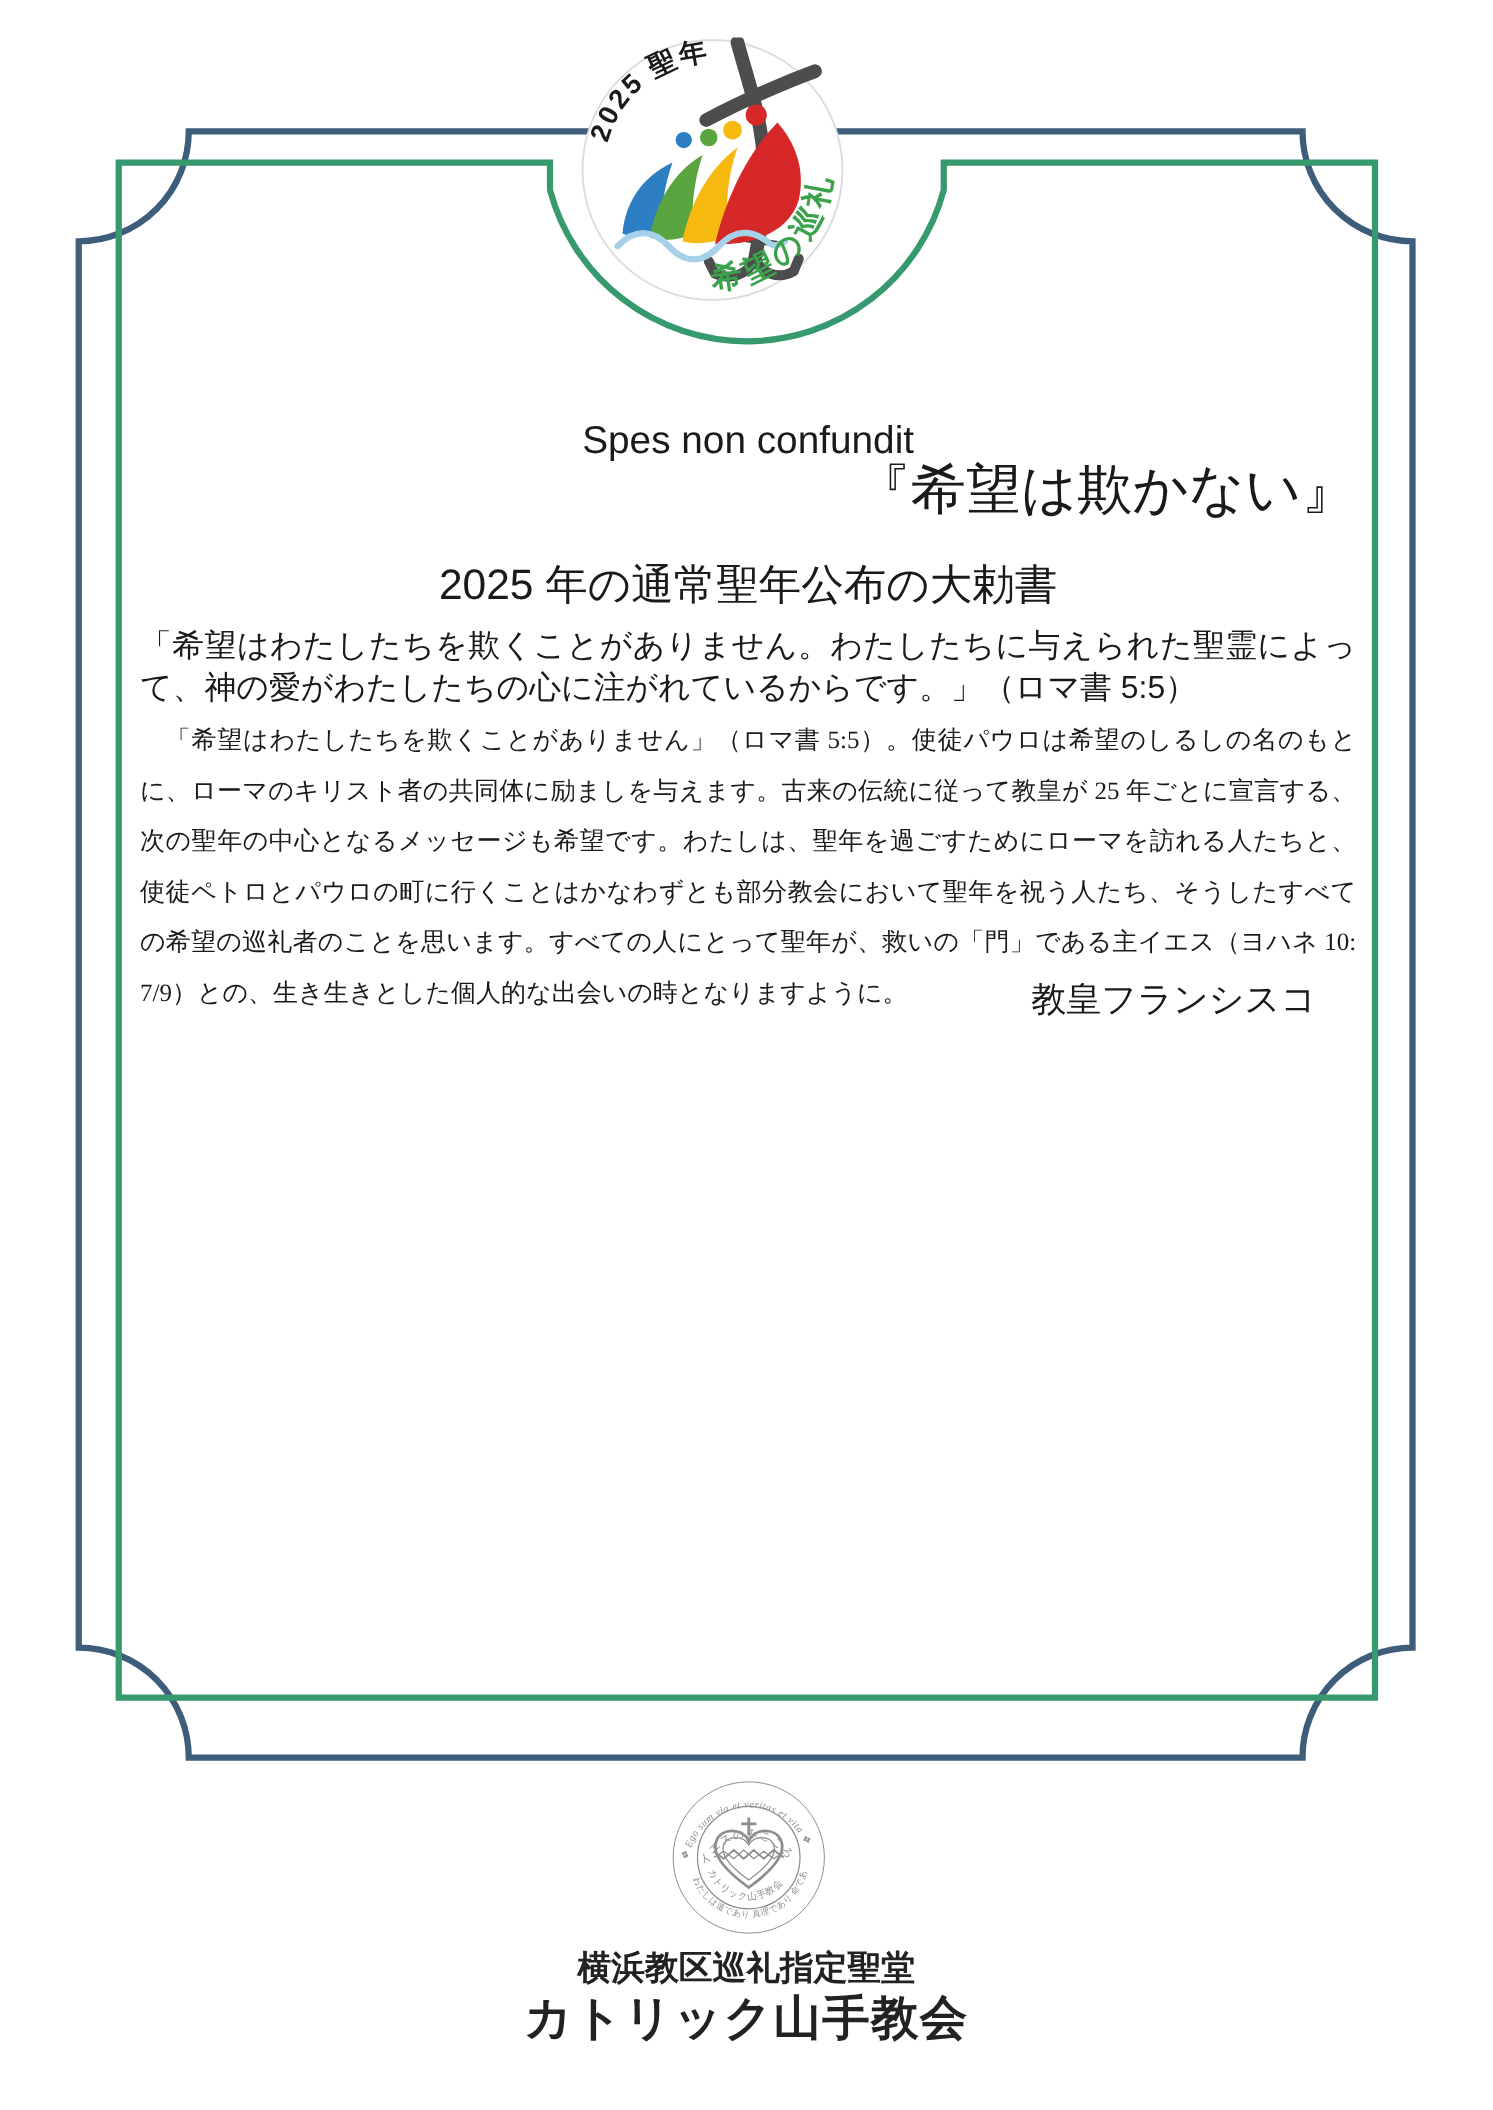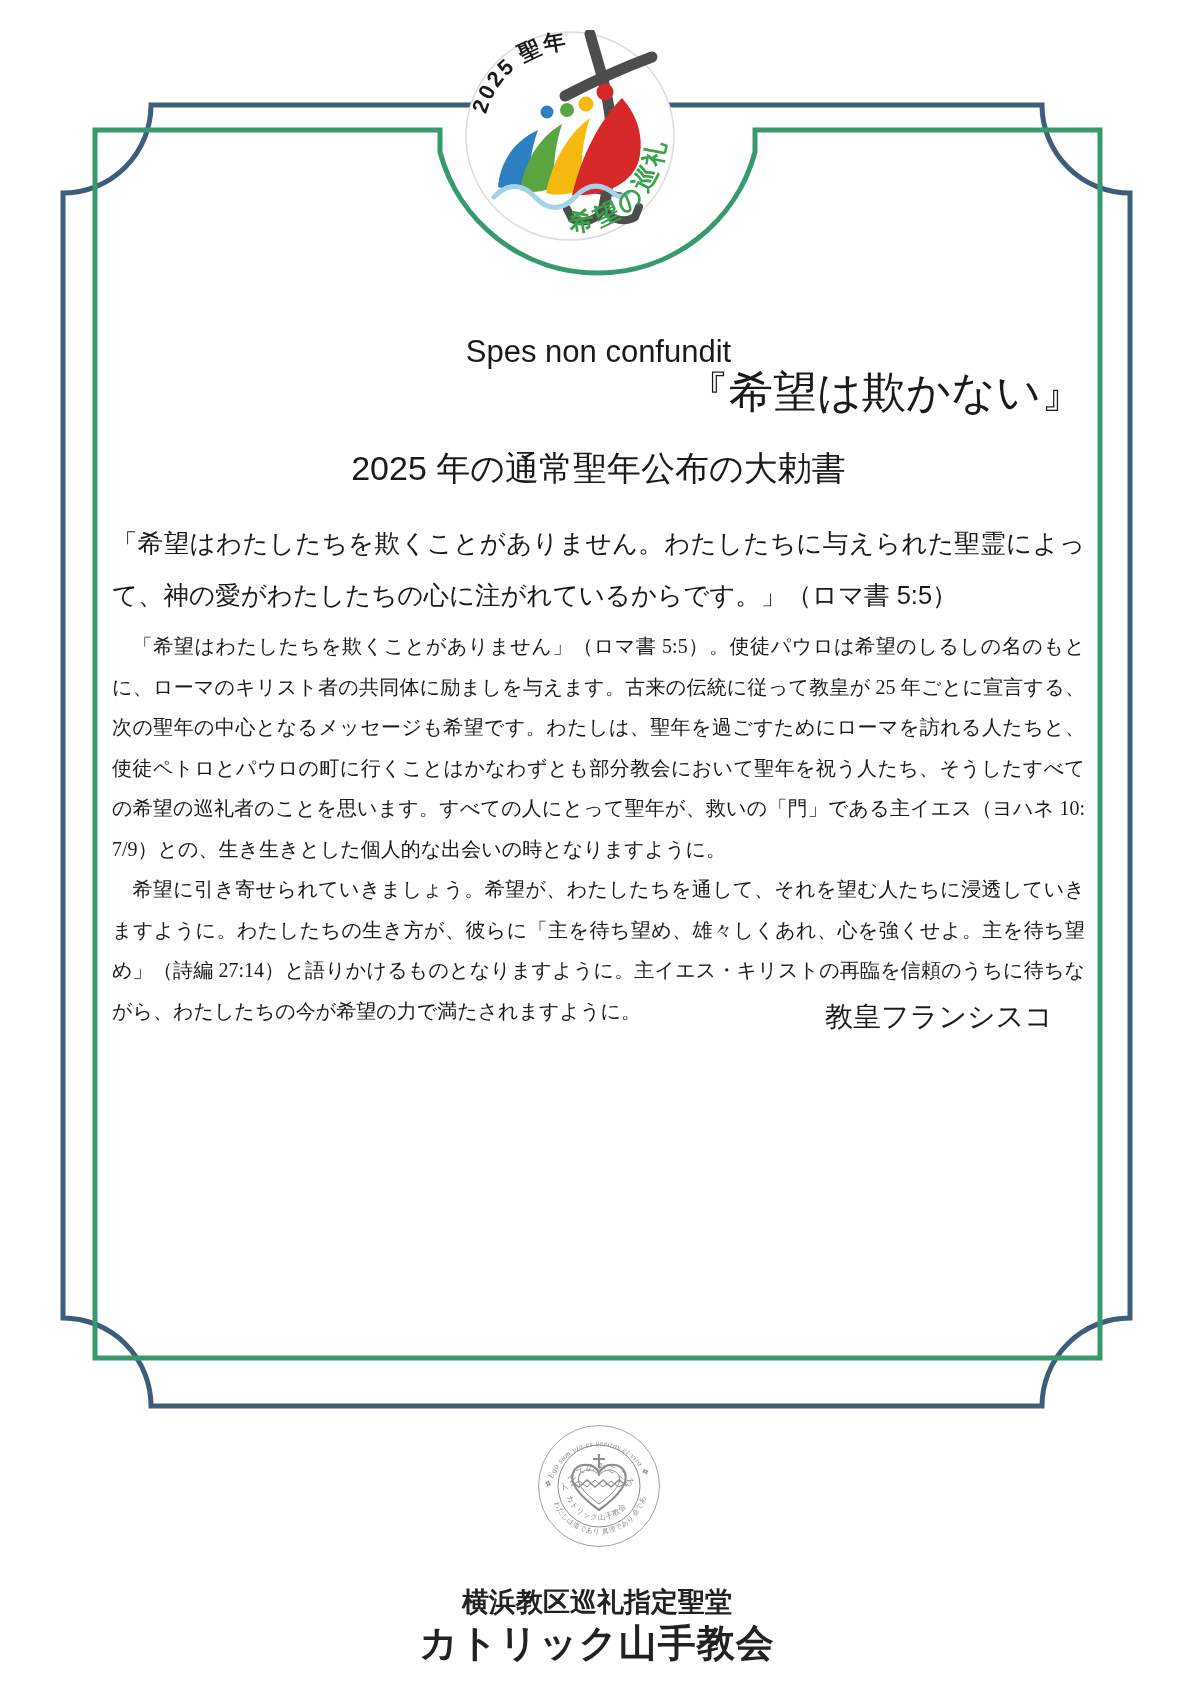"「希望はわたしたちを欺くことがありません。わたしたちに与えられた聖霊によって、神" .quote { line-height: 52px -> 33px; margin-top: 28px -> 12px }
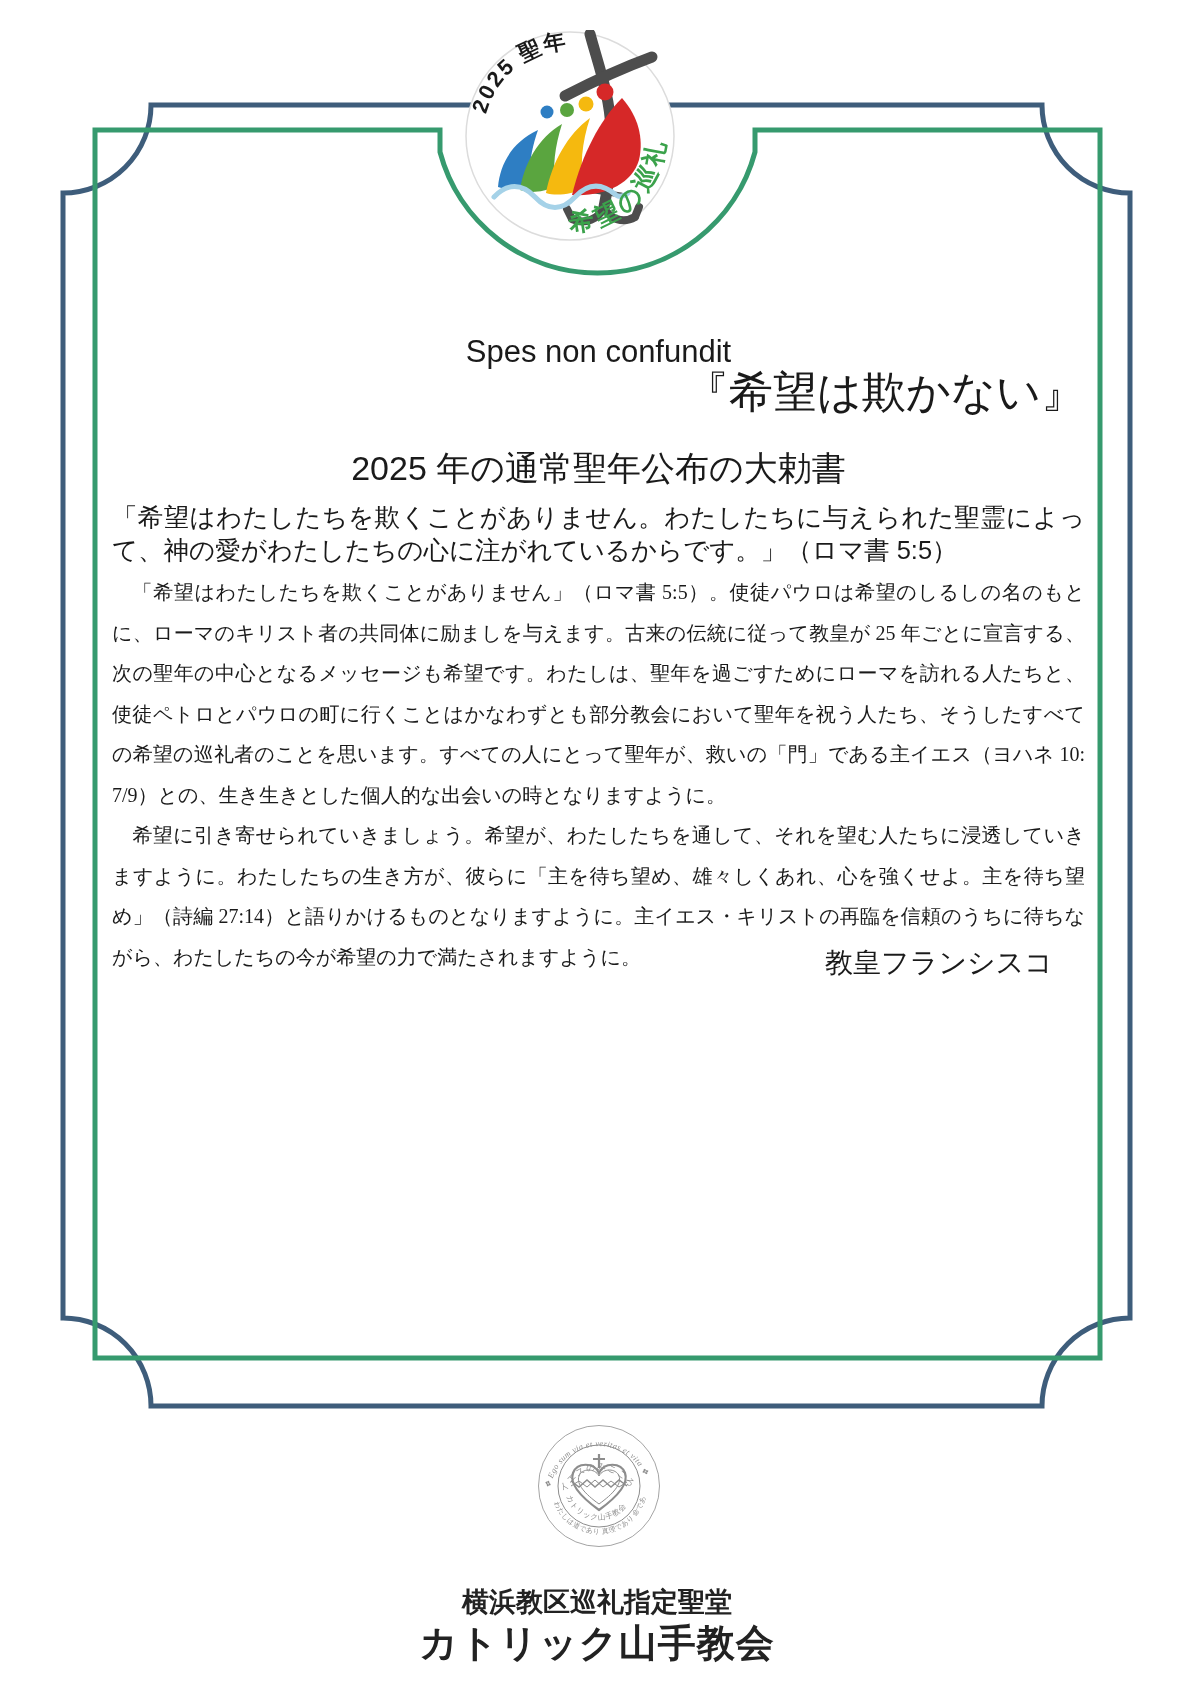"希望に引き寄せられていきましょう。希望が、わたしたちを通して、それを望む人たちに" div.body-para { html: <div> 希望に引き寄せられていきましょう。希望が、わたしたちを通して、それを望む人たちに浸透していきますように。わたしたちの生き方が、彼らに「主を待ち望め、雄々しくあれ、心を強くせよ。主を待ち望め」（詩編 27:14）と語りかけるものとなりますように。主イエス・キリストの再臨を信頼のうちに待ちながら、わたしたちの今が希望の力で満たされますように。</div> -> none }
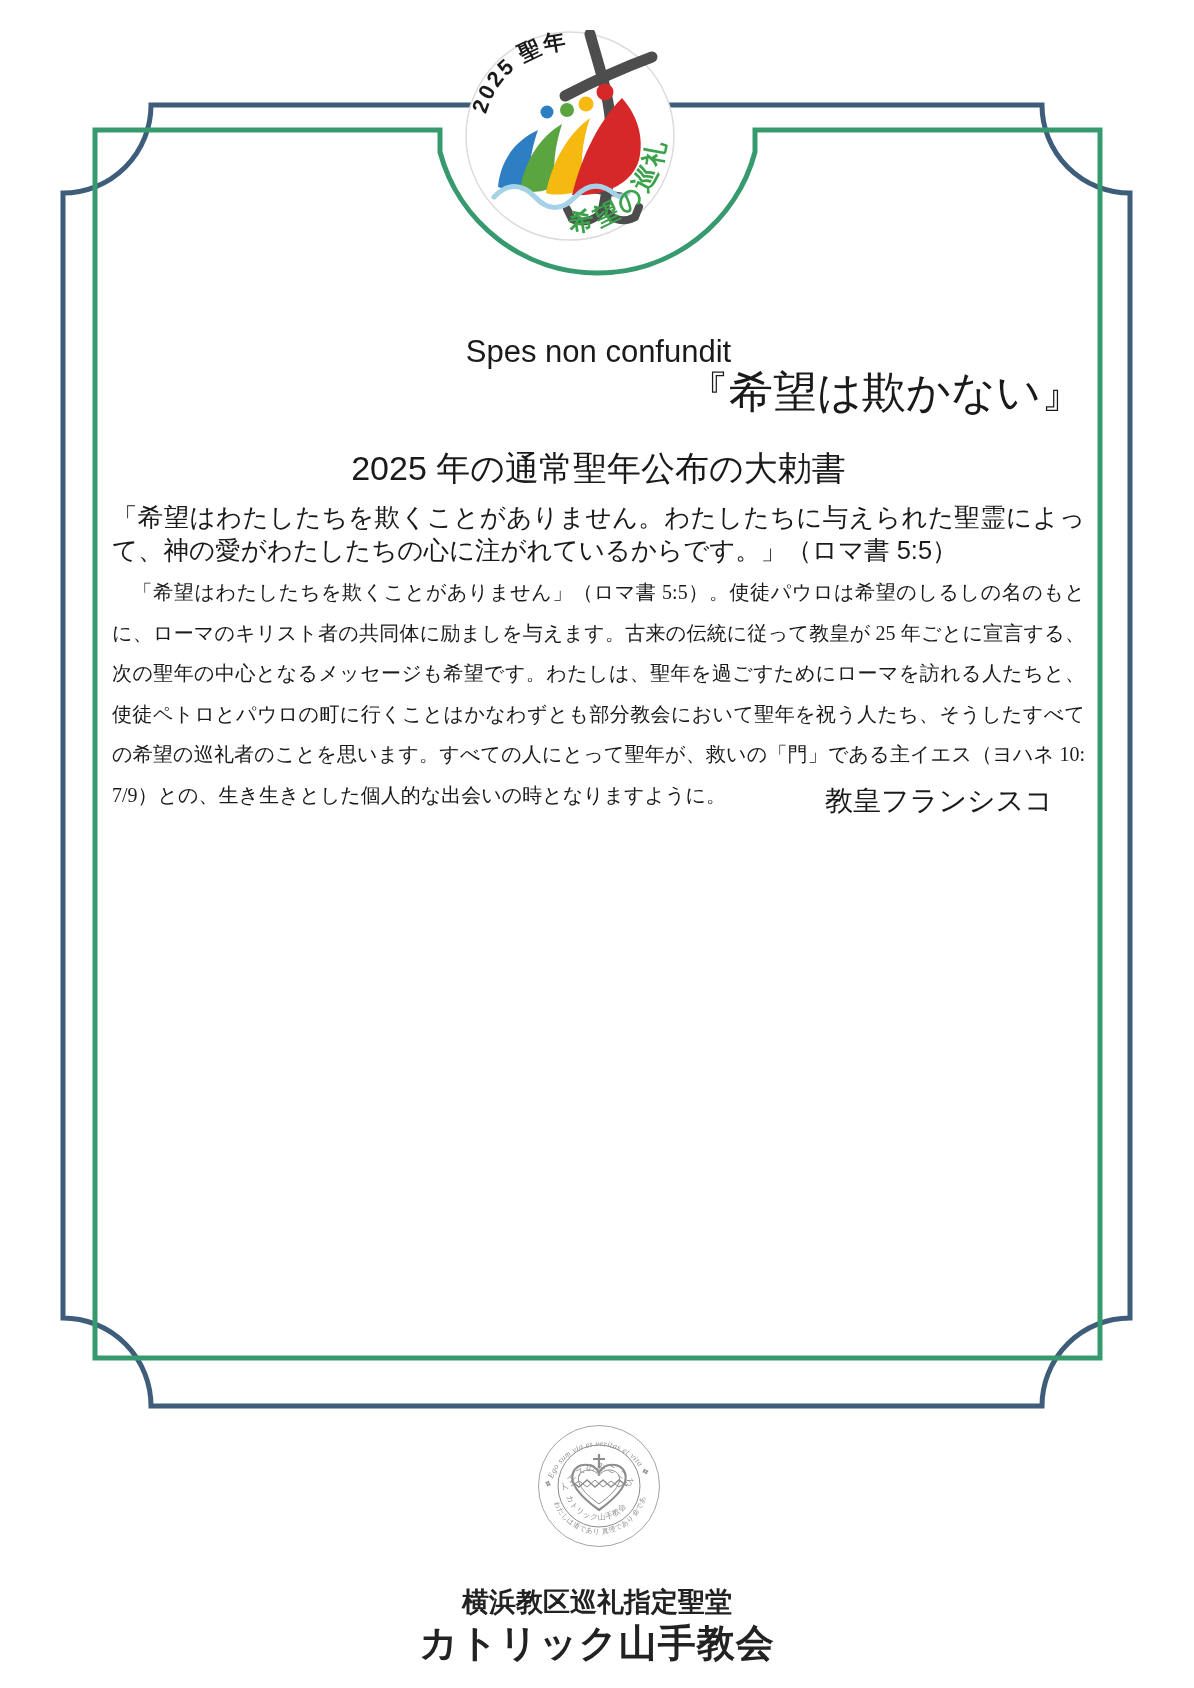"横浜教区巡礼指定聖堂" .footer { margin-top: 28px -> none }
